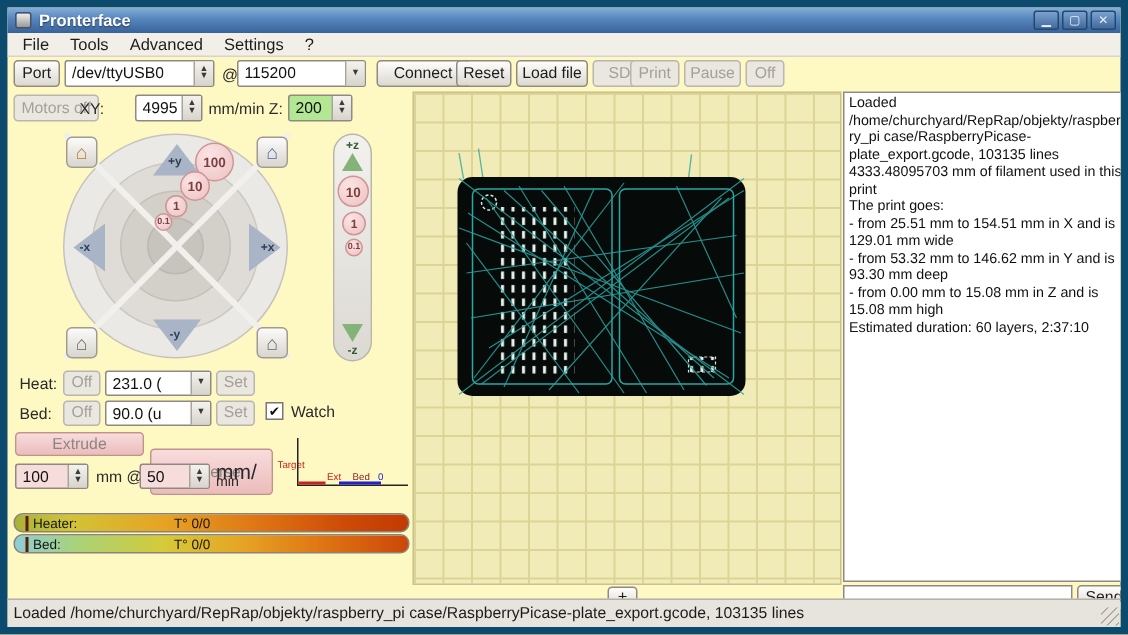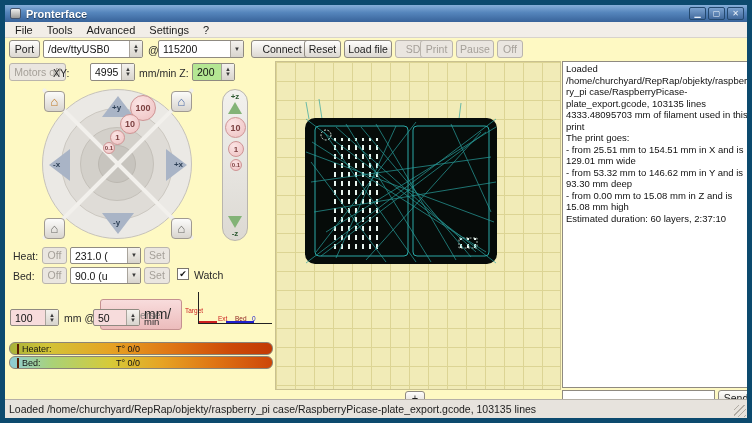"Extrude" button.btn { html: none -> <button>Extrude</button> }
